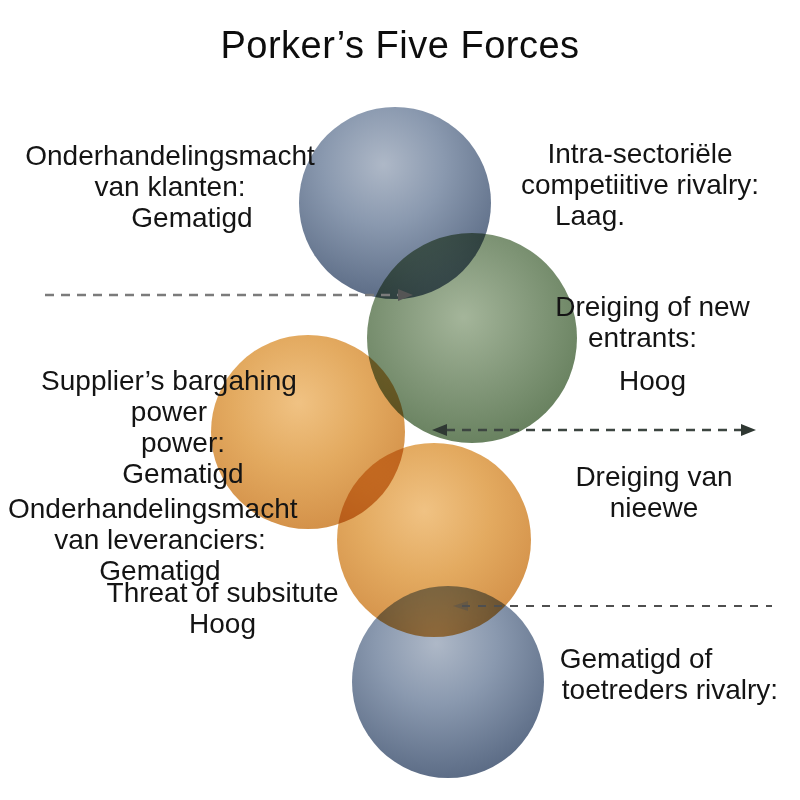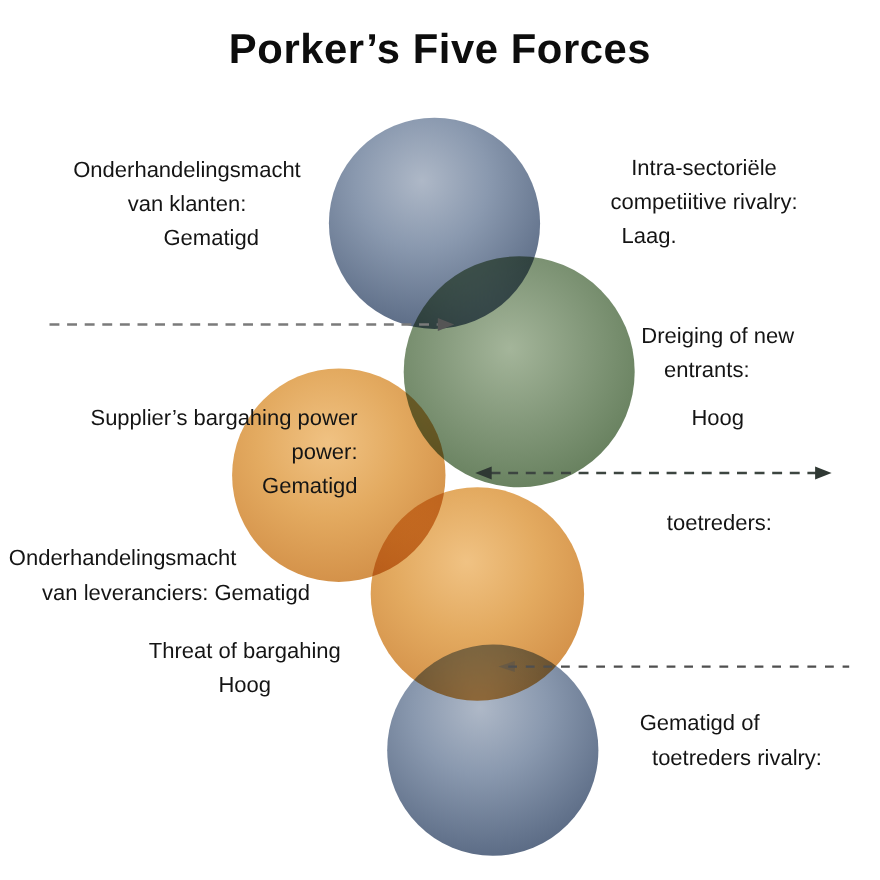"Porker’s Five Forces" .title { font-weight: 700 -> 400 }
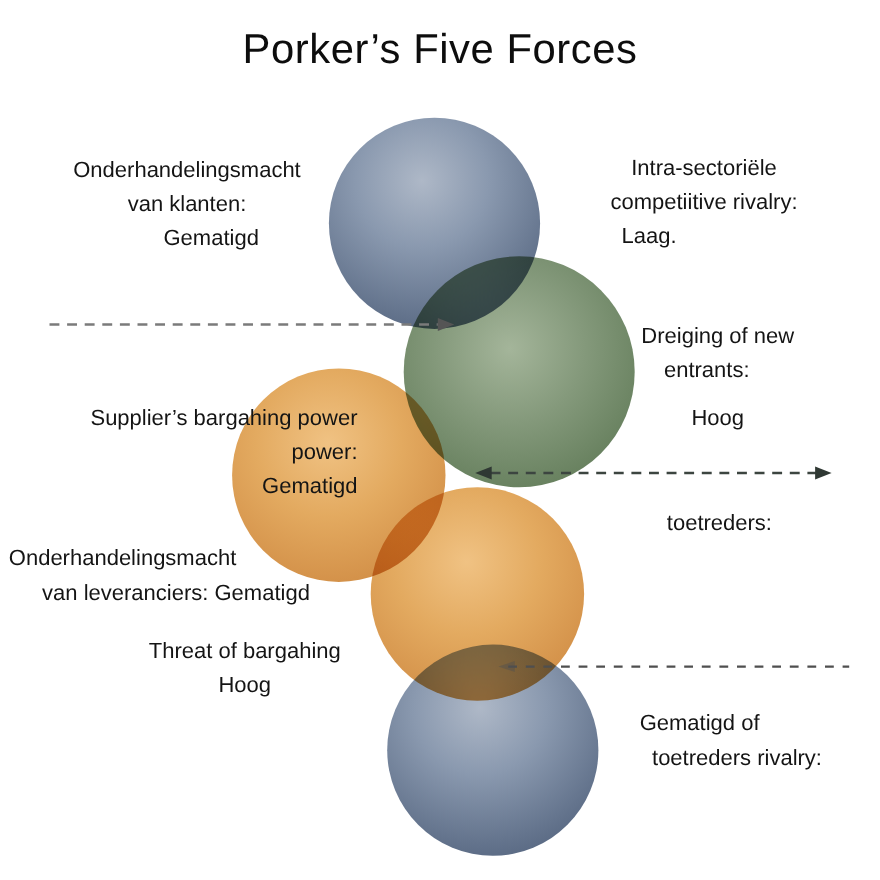"Onderhandelingsmacht" .label { font-size: 20px -> 28px }
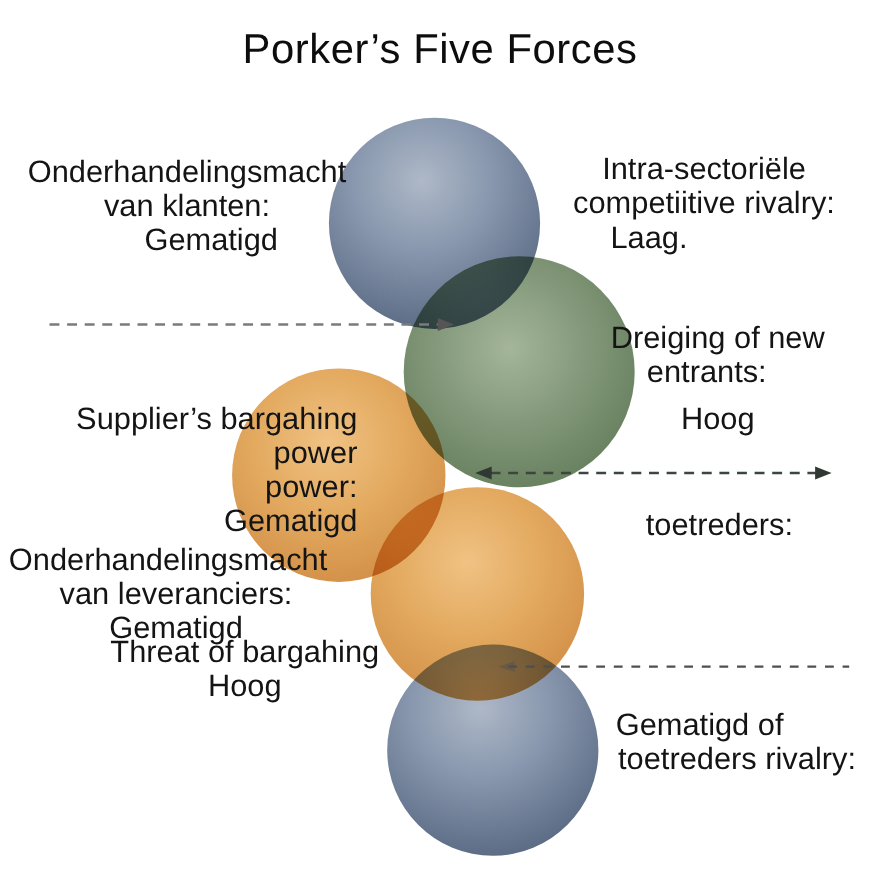"Supplier’s bargahing power" .lbl-supplier { text-align: right -> center }
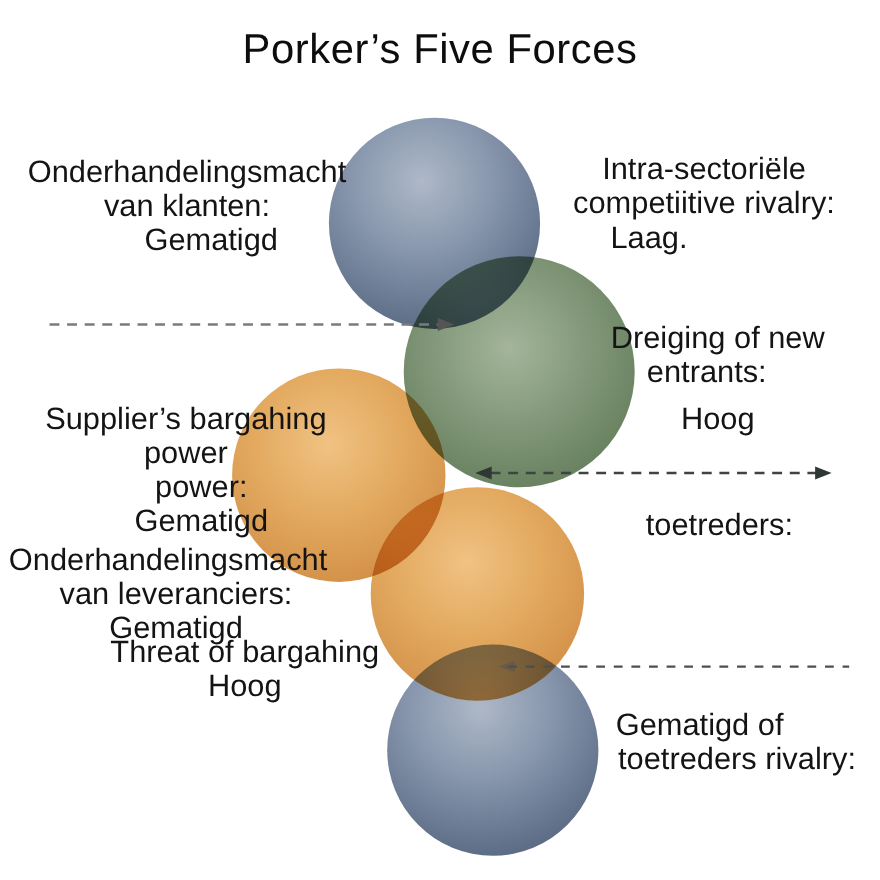"Dreiging van nieewe" div.line { html: none -> <div>Dreiging van nieewe</div> }
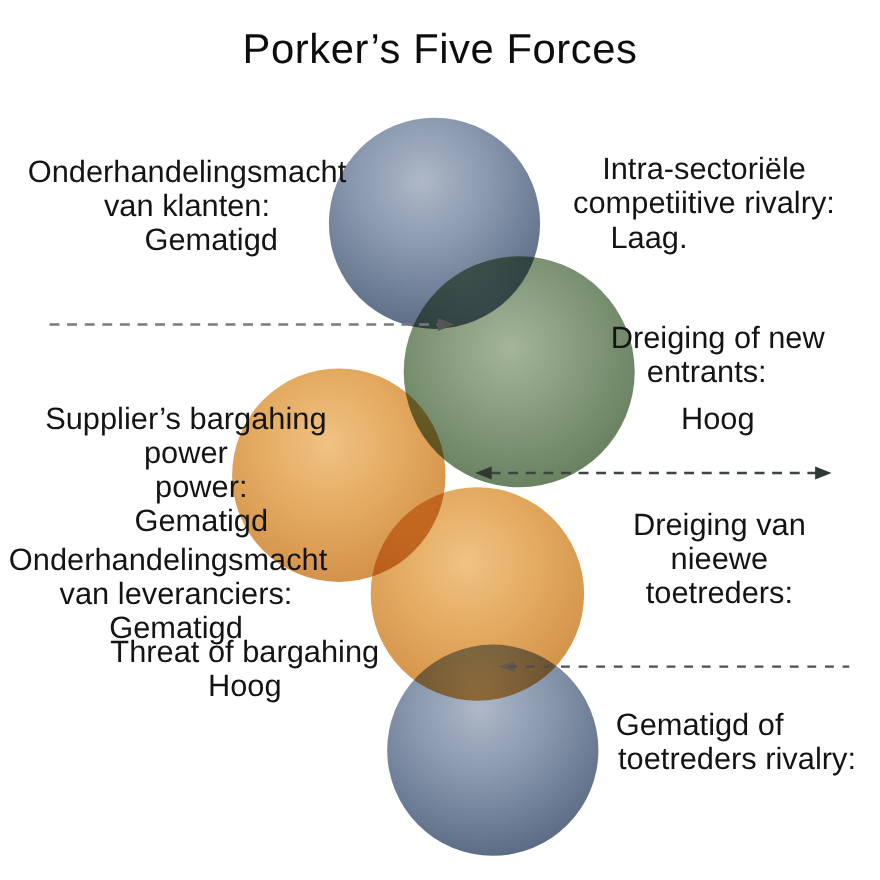"toetreders:" div.line { html: <div>toetreders:</div> -> none }
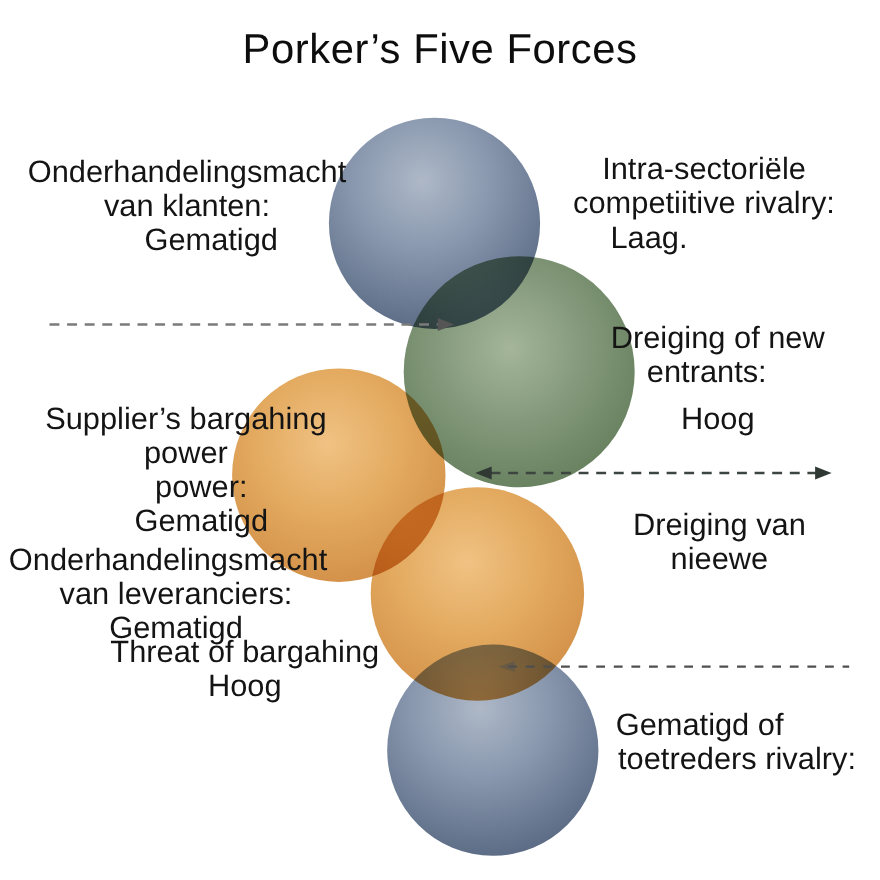"Threat of bargahing" div.line { text: bargahing -> subsitute }
